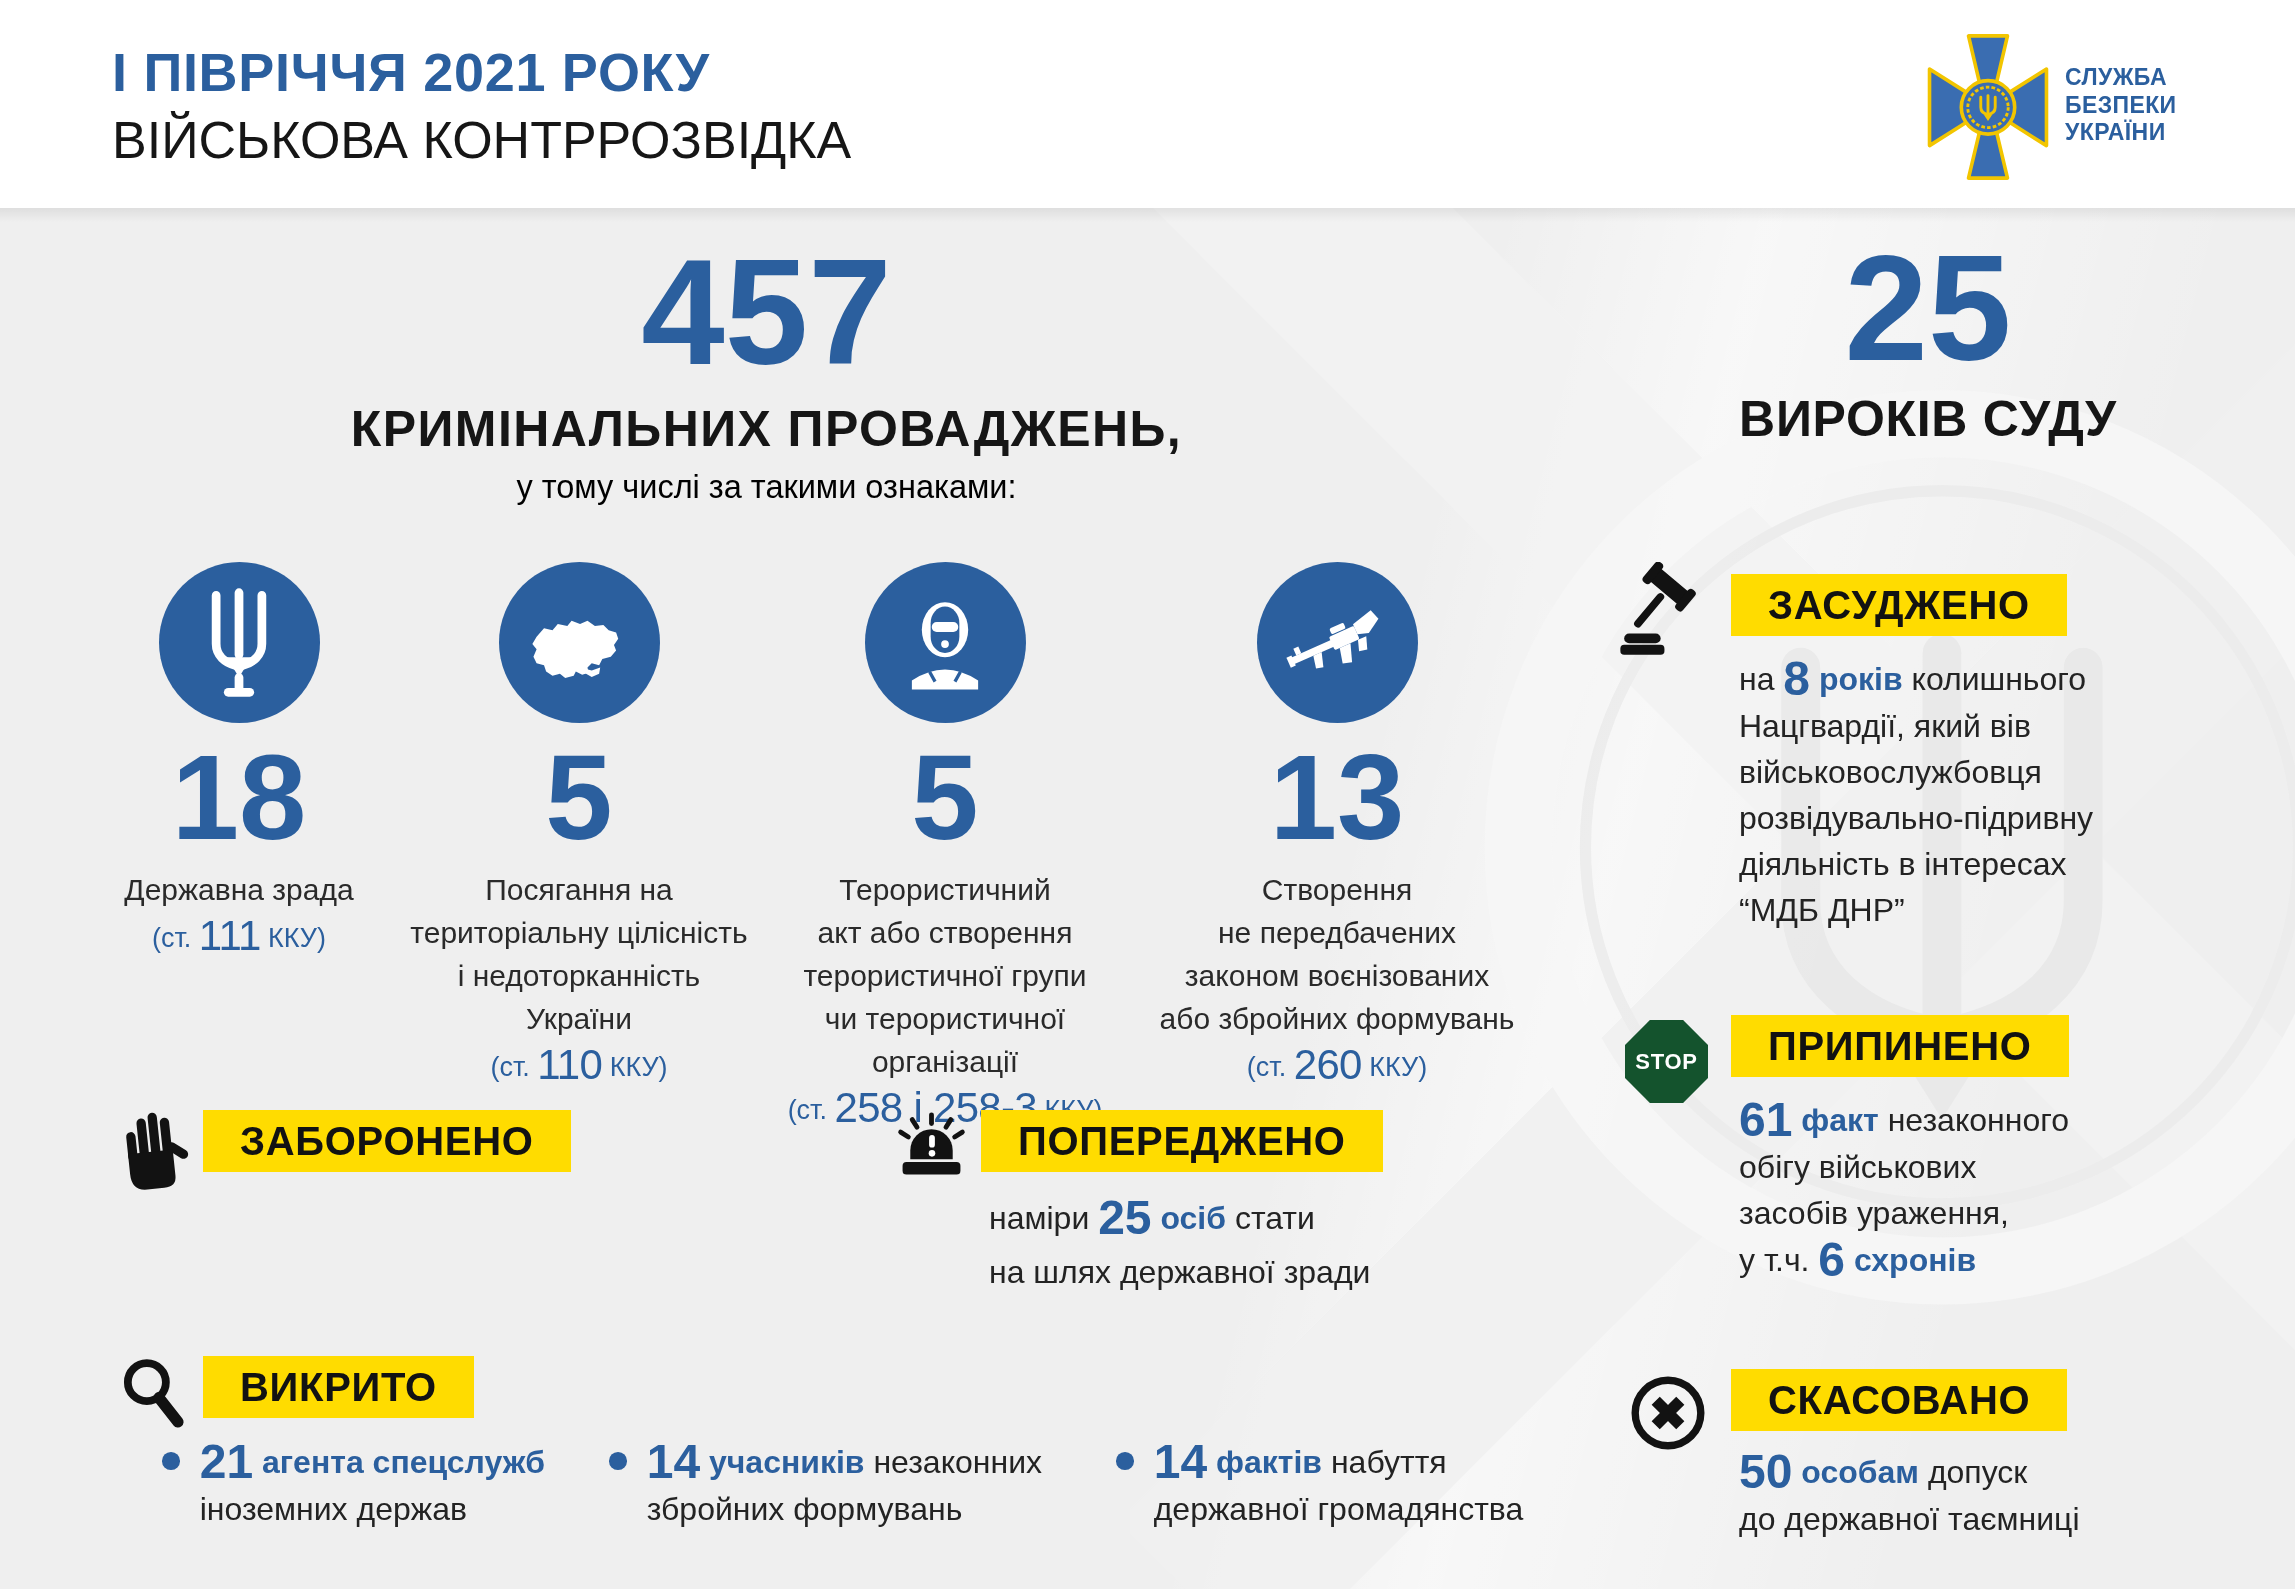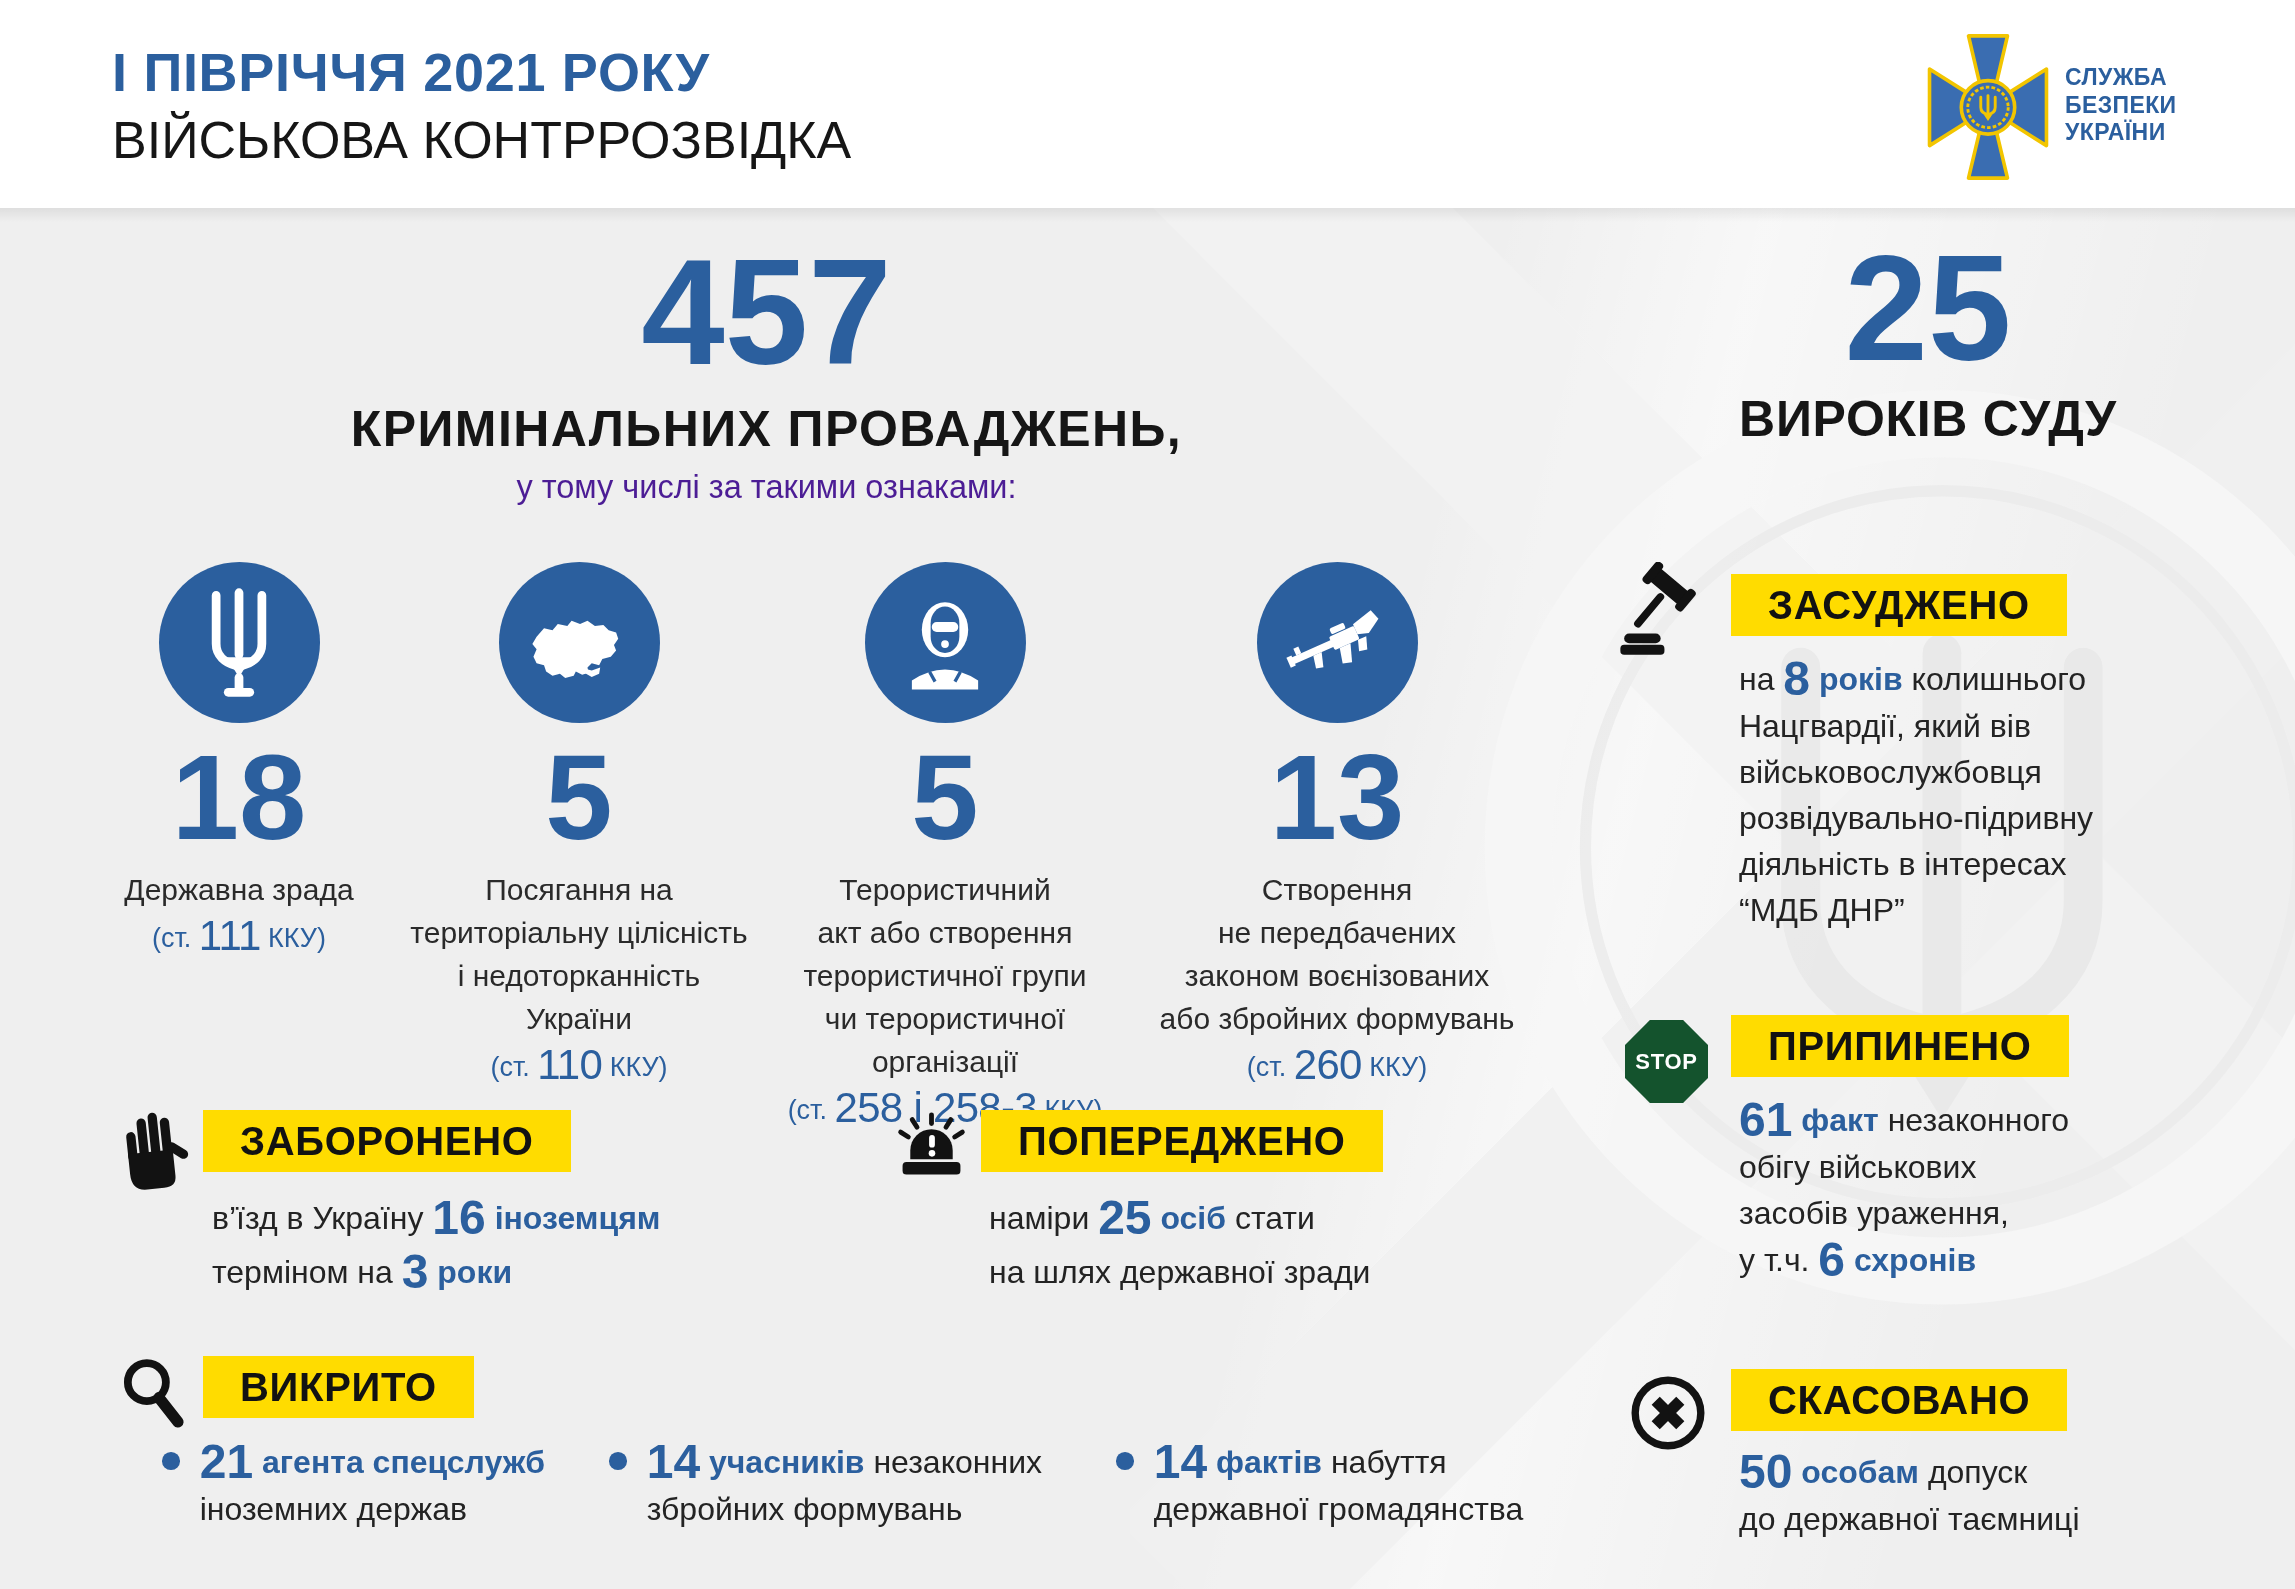"у тому числі за такими" .hero-sub { color: #4c1d95 -> #000000 }
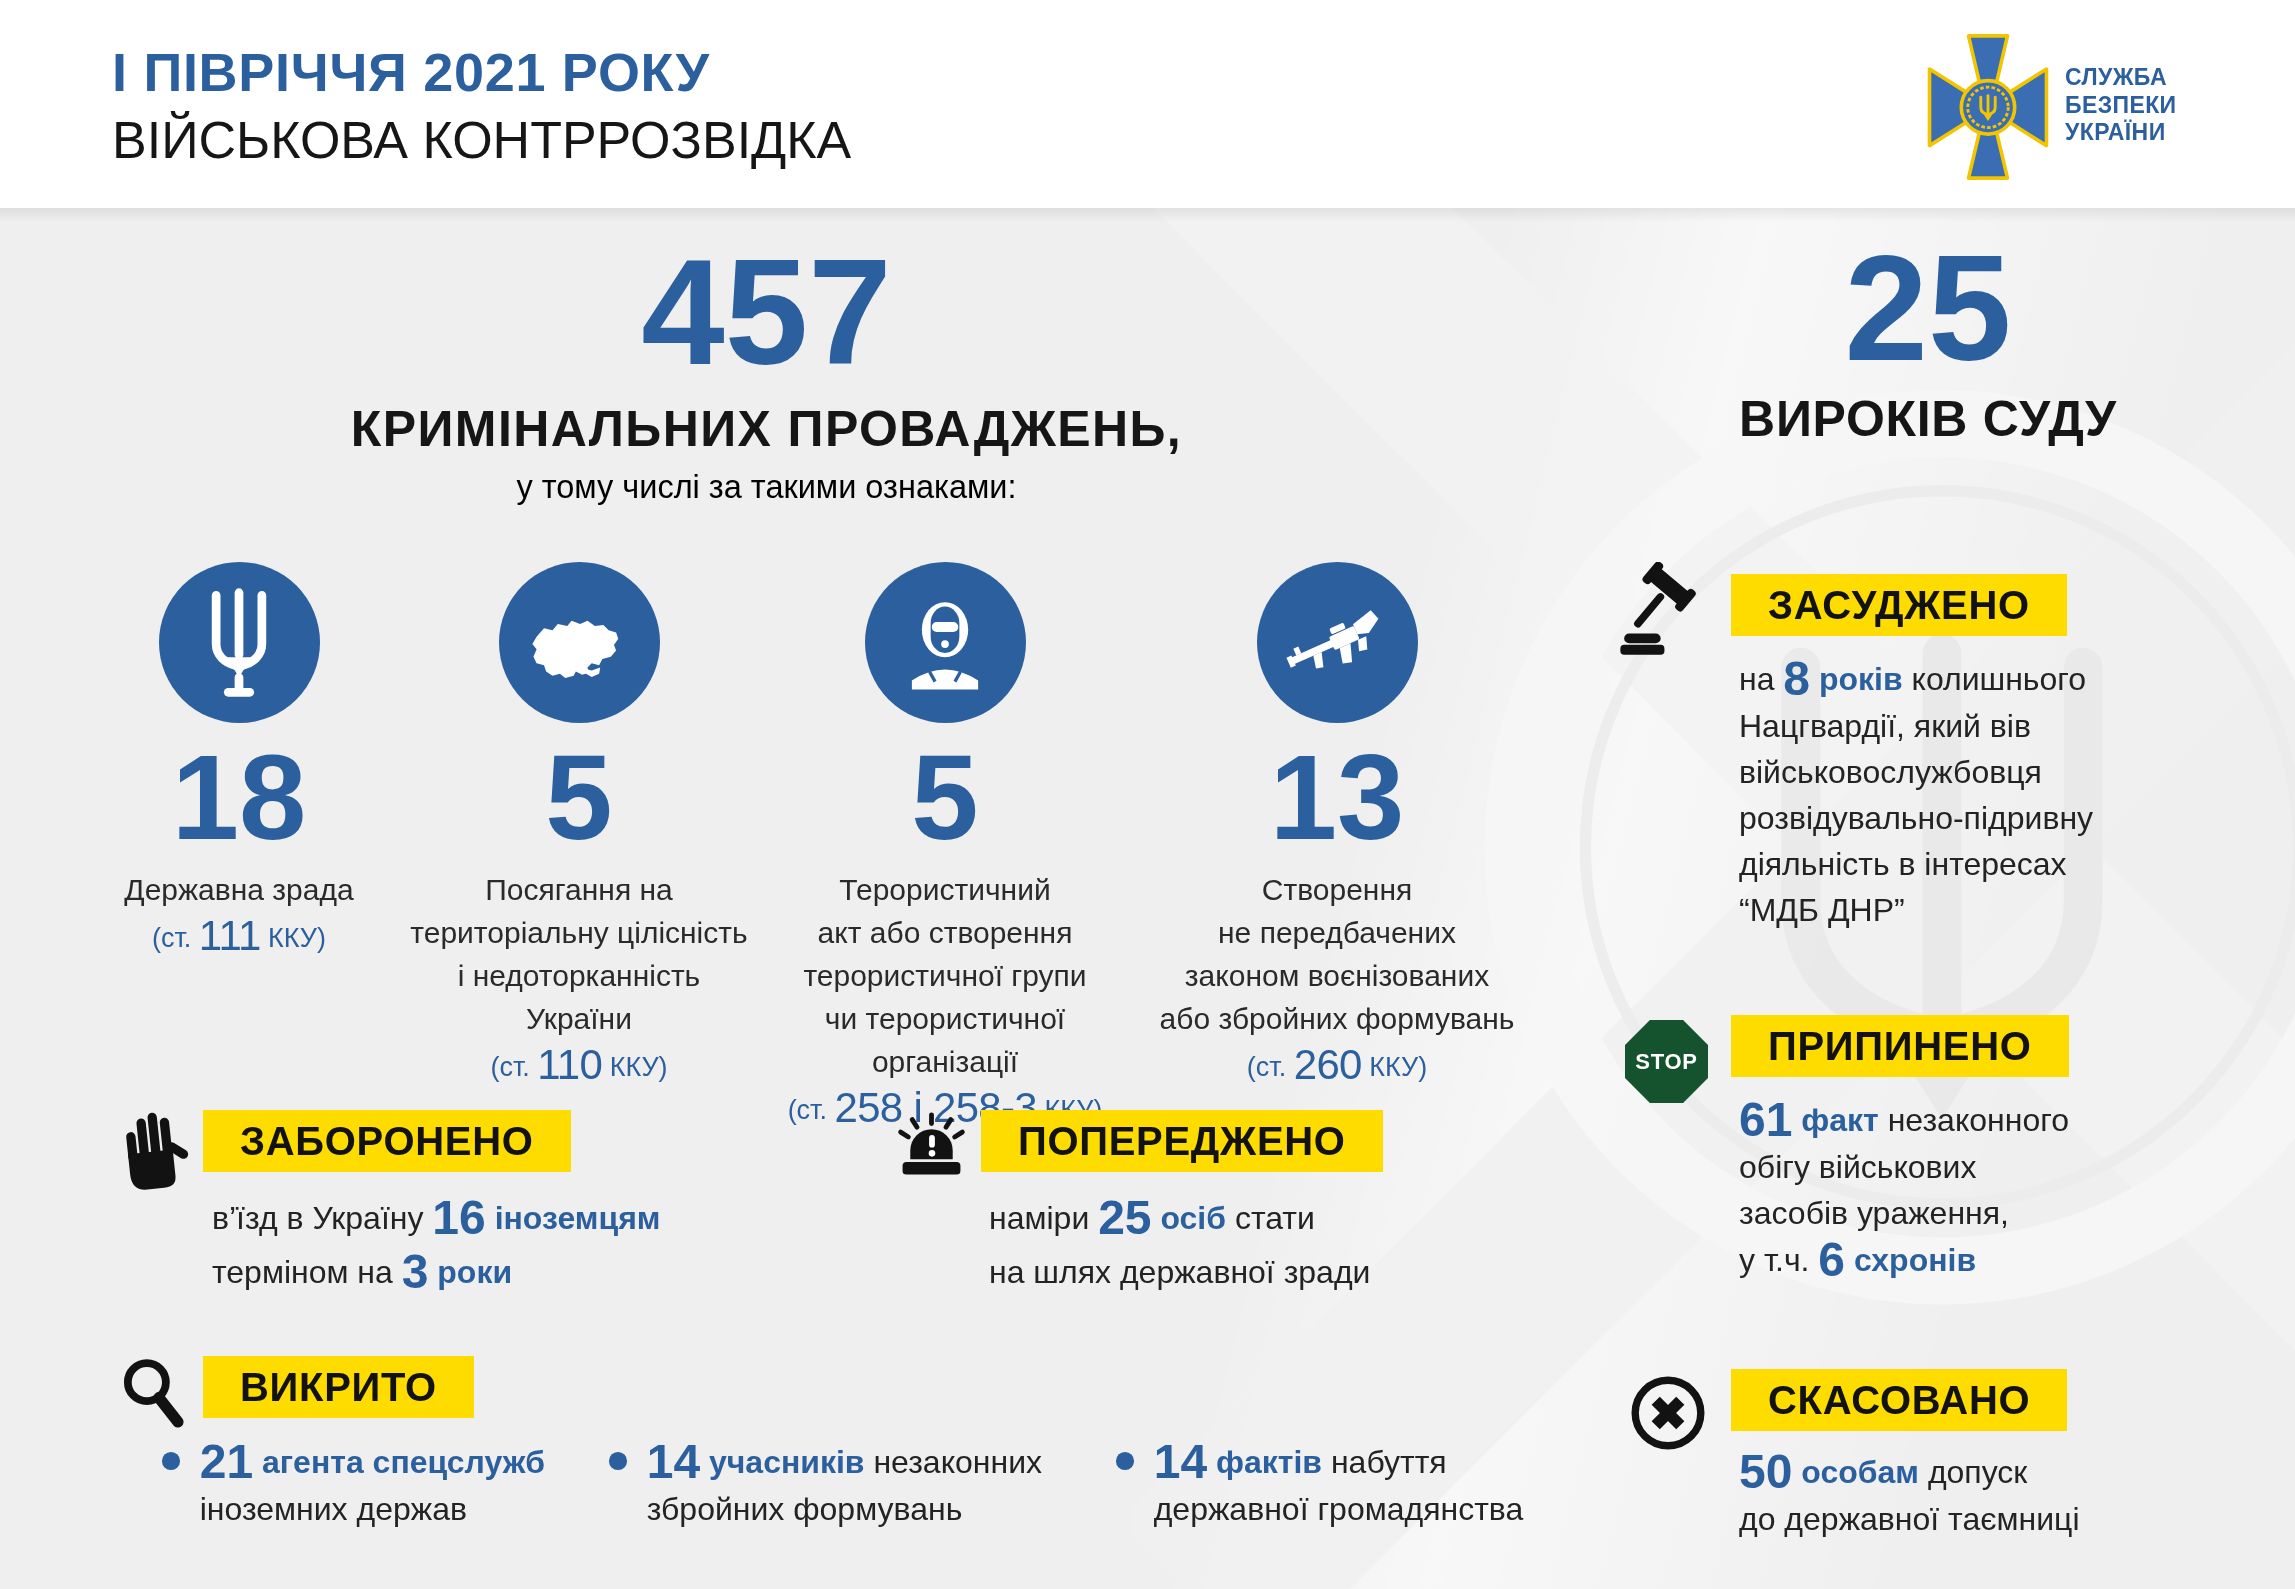"в’їзд в Україну 16 іноземцям" div.sec-body { html: <div> <div><span>в’їзд в Україну </span><span>16</span><span> іноземцям</span></div> <div><span>терміном на </span><span>3</span><span> роки</span></div> </div> -> none }
